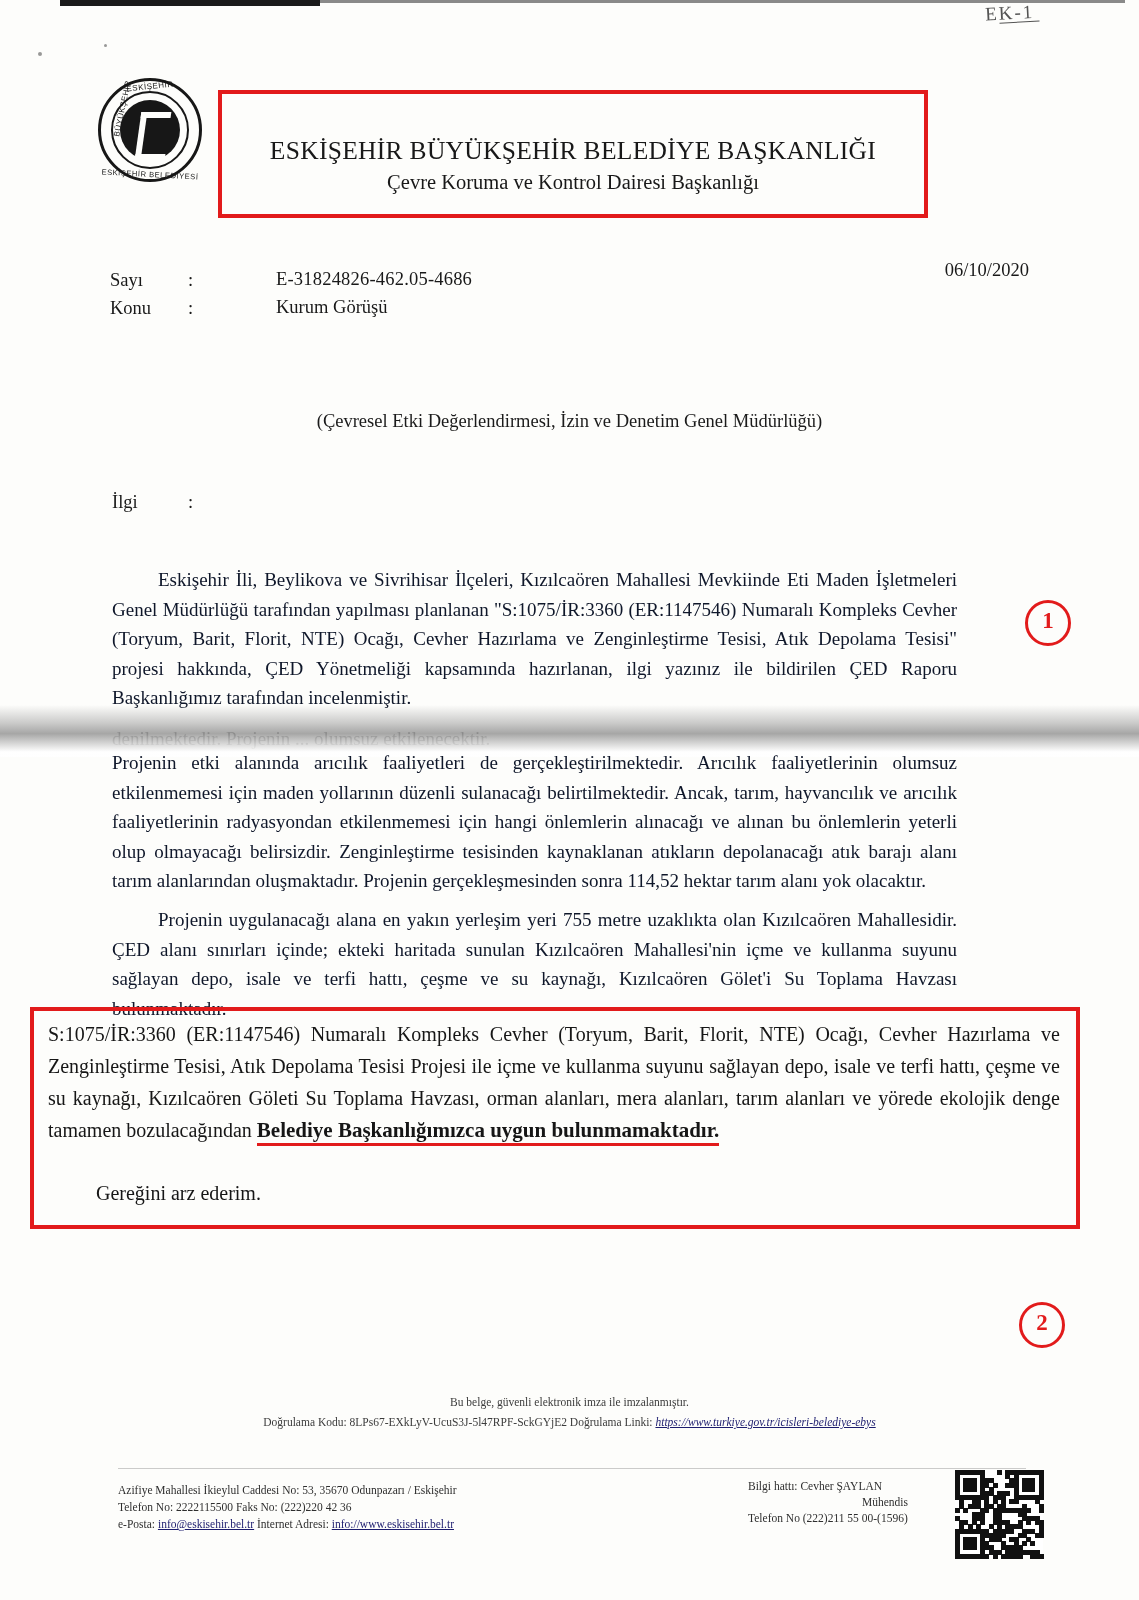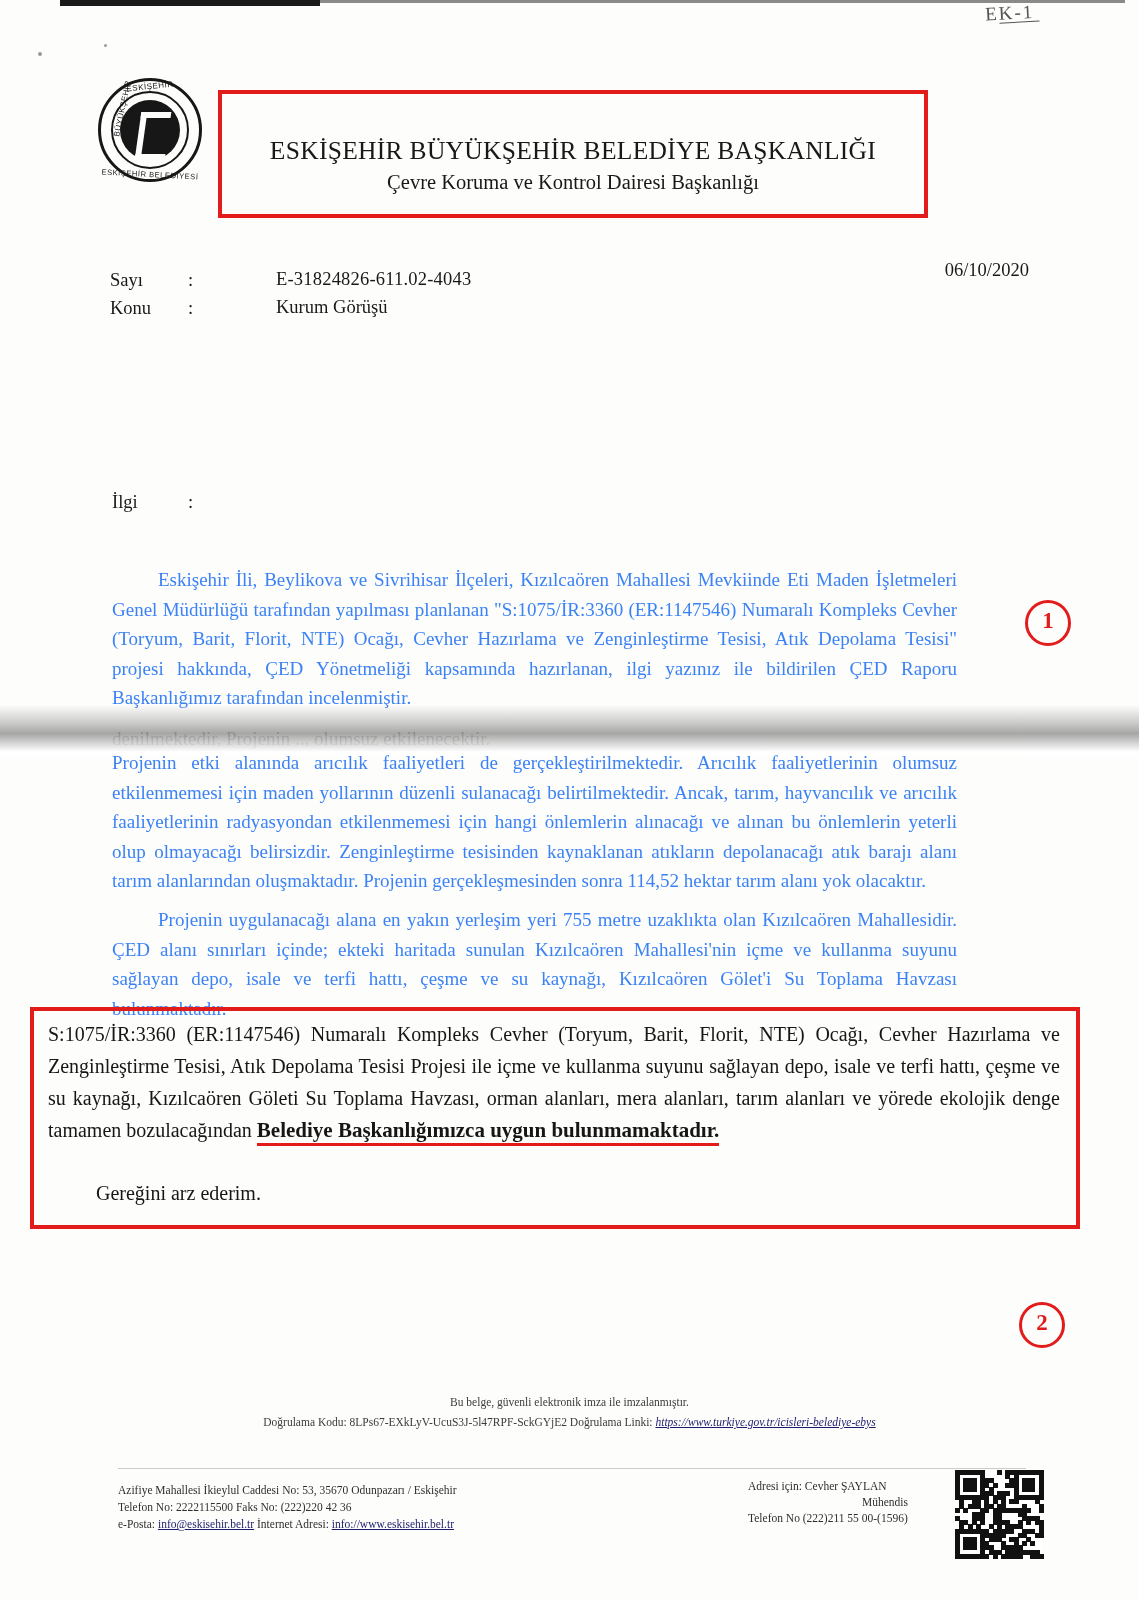"E-31824826-611.02-4043" div.meta { text: E-31824826-611.02-4043 -> E-31824826-462.05-4686 }
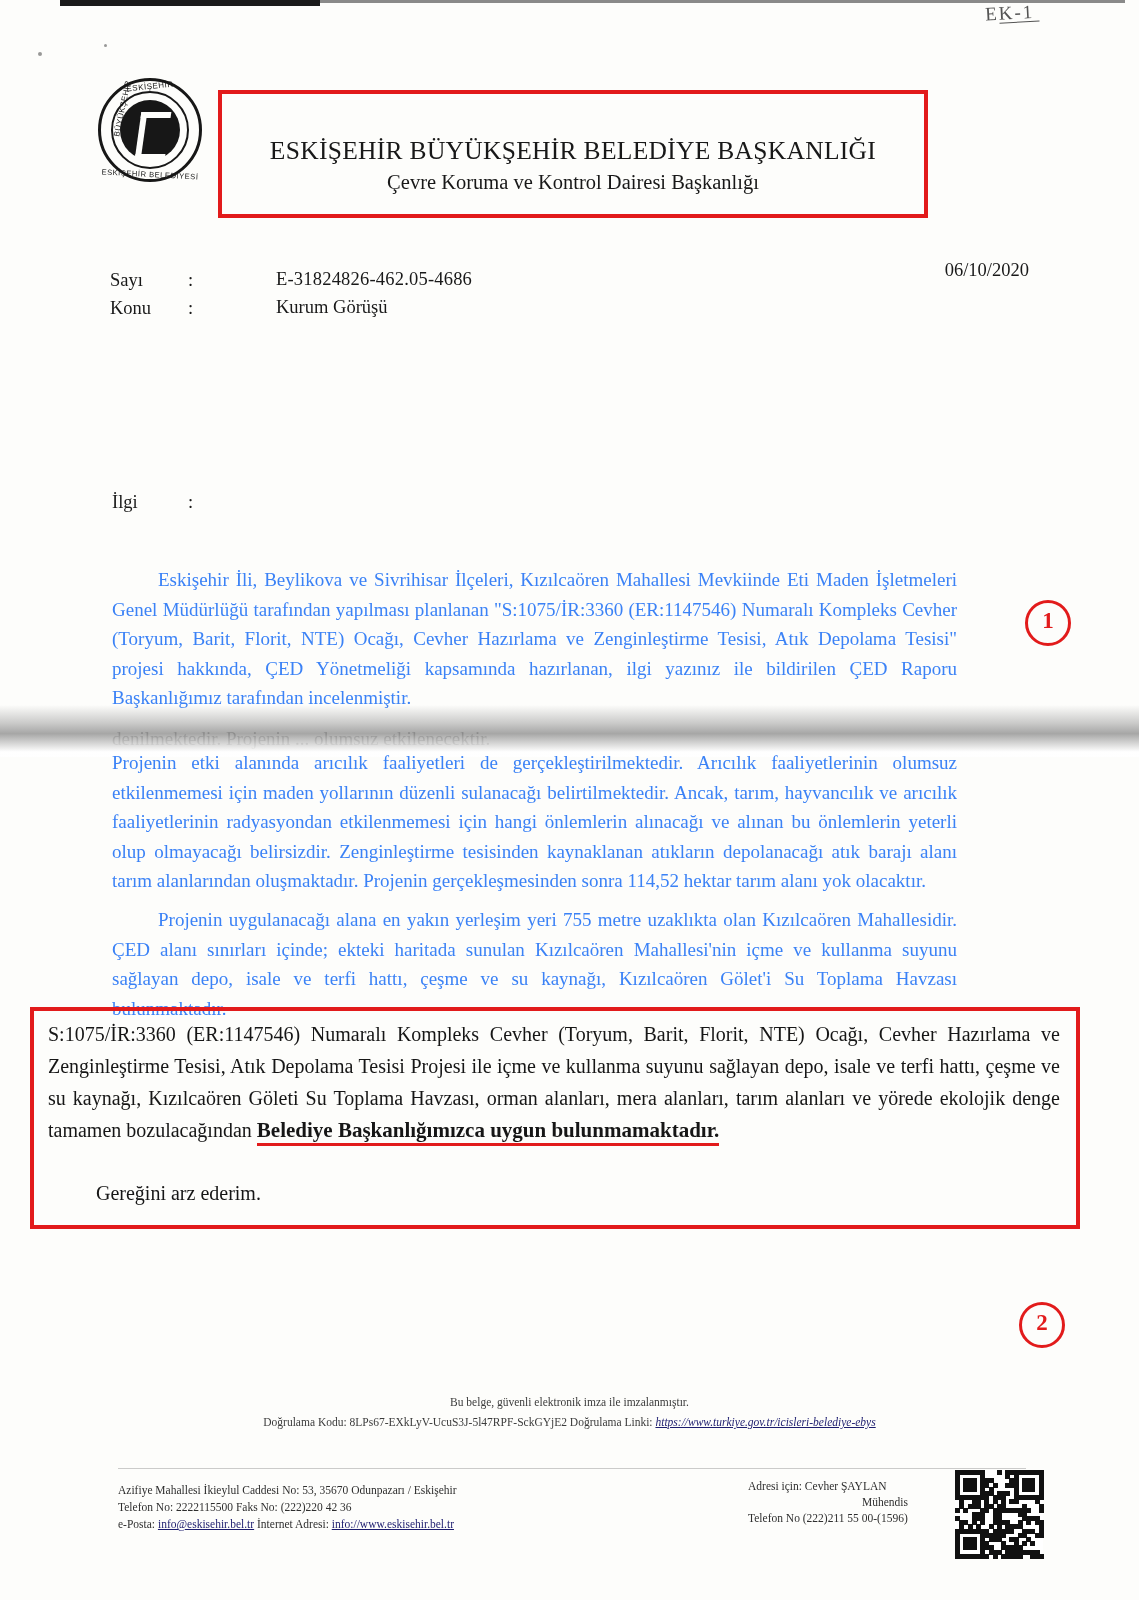"(Çevresel Etki Değerlendirmesi, İzin ve" div { html: none -> <div>(Çevresel Etki Değerlendirmesi, İzin ve Denetim Genel Müdürlüğü)</div> }
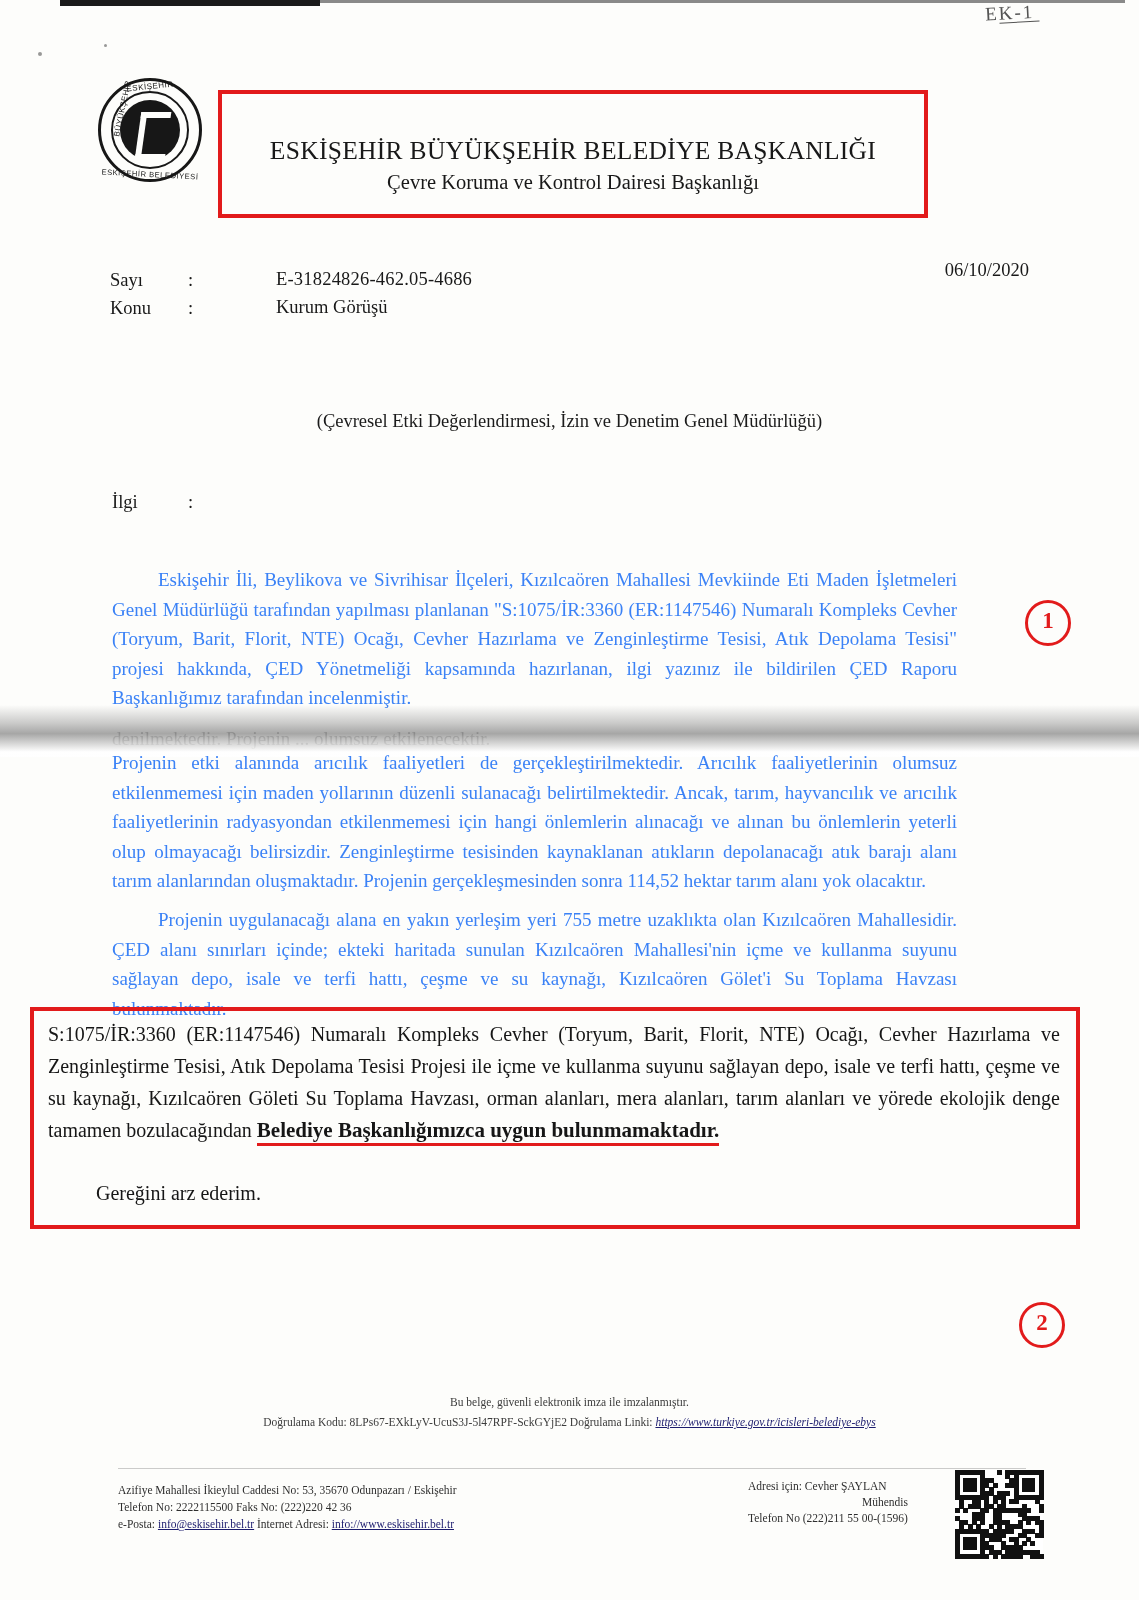"Eskişehir İli, Beylikova ve Sivrihisar" .body-p { color: #3b82f6 -> #0f172a }
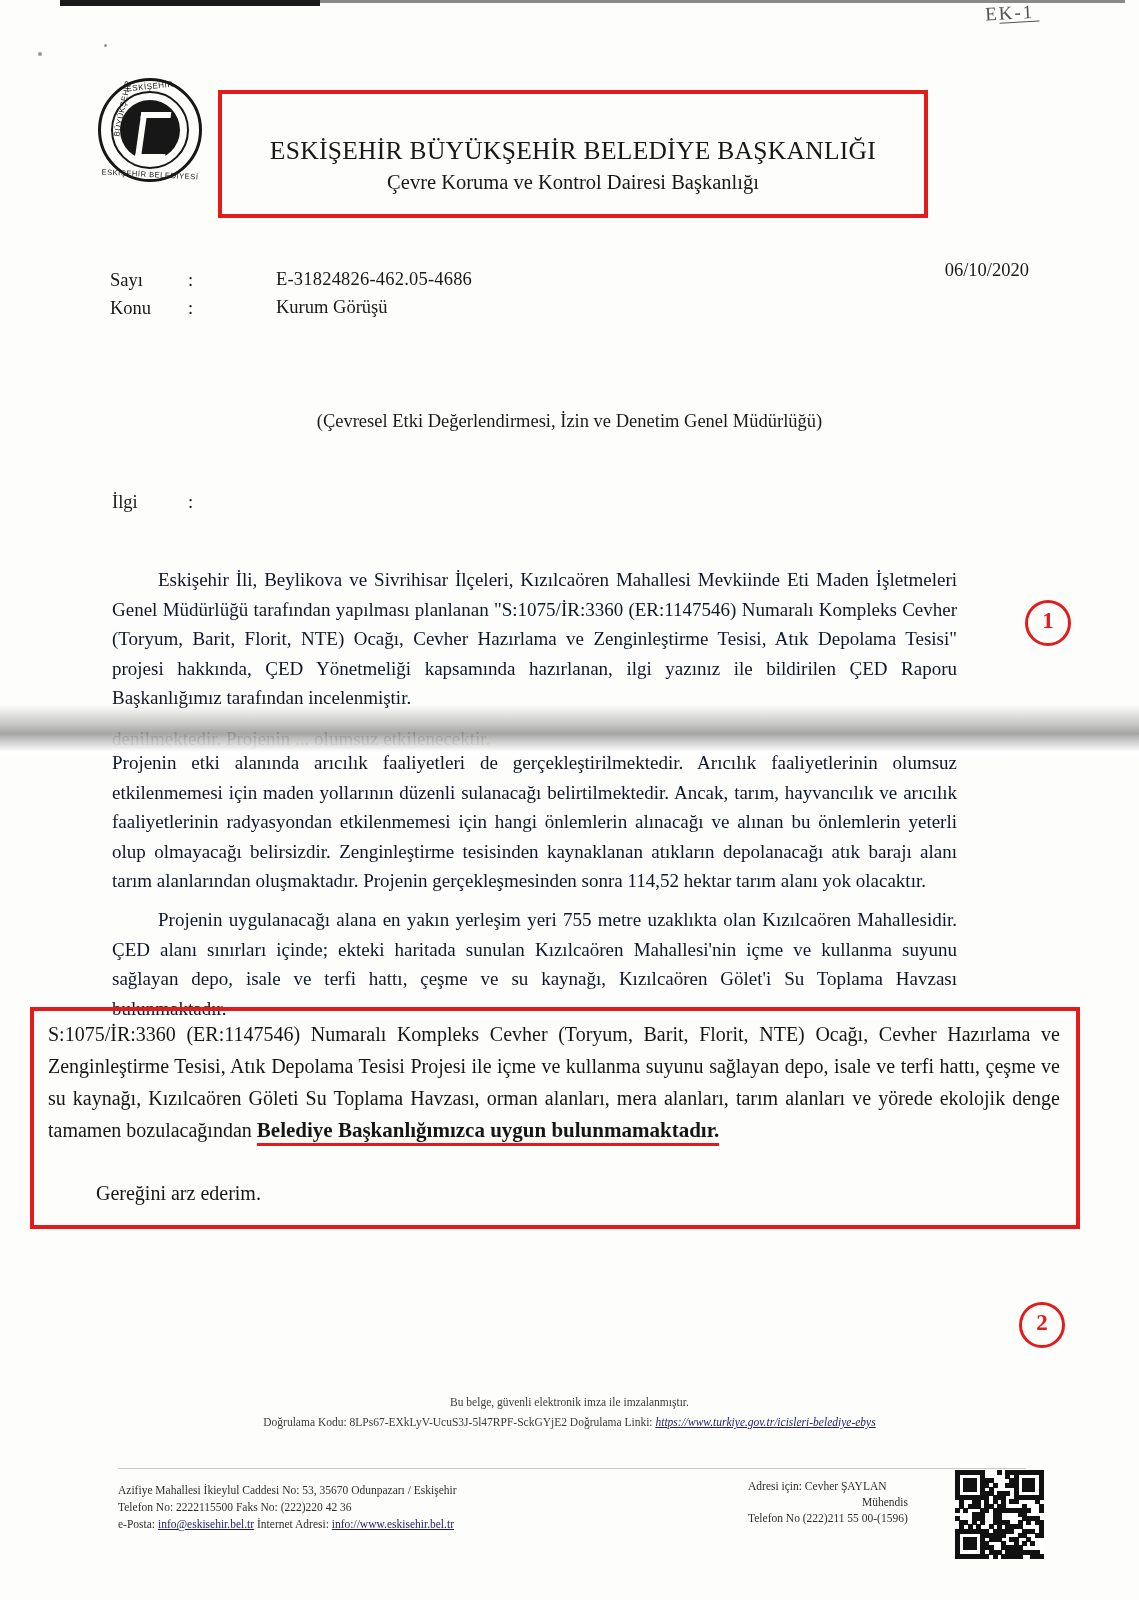"Adresi için:" span { text: Adresi için -> Bilgi hattı }
